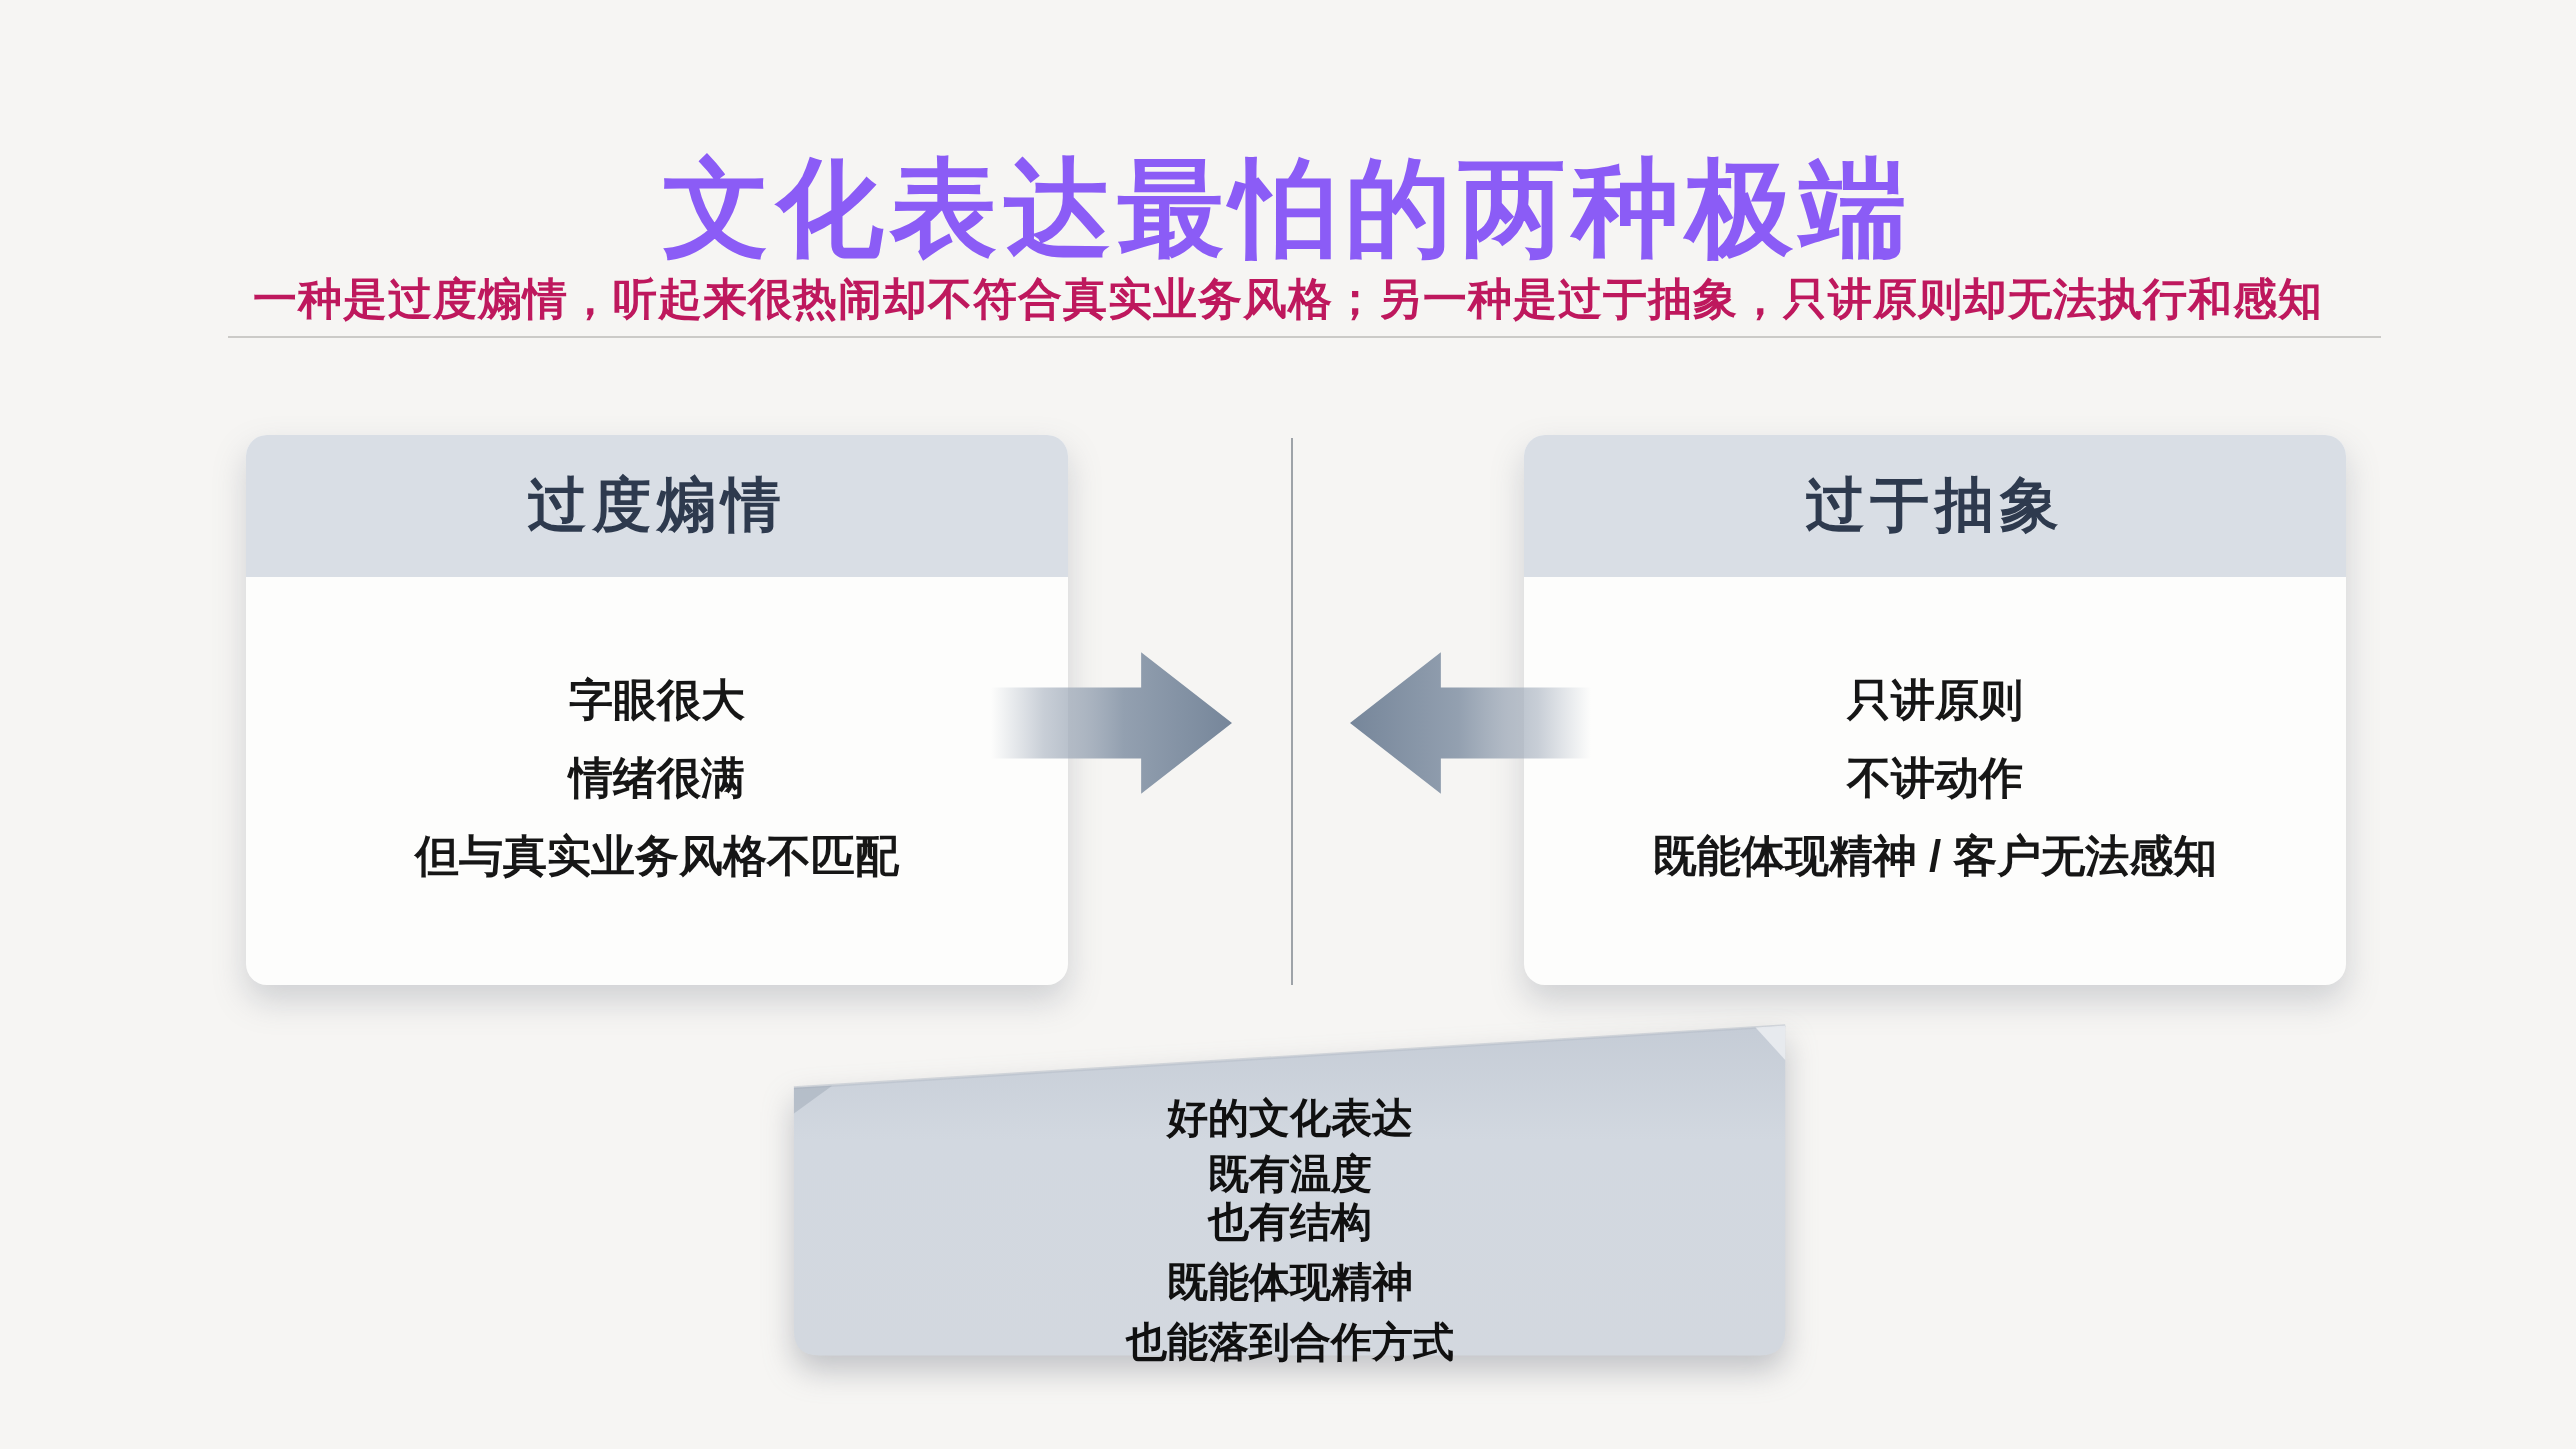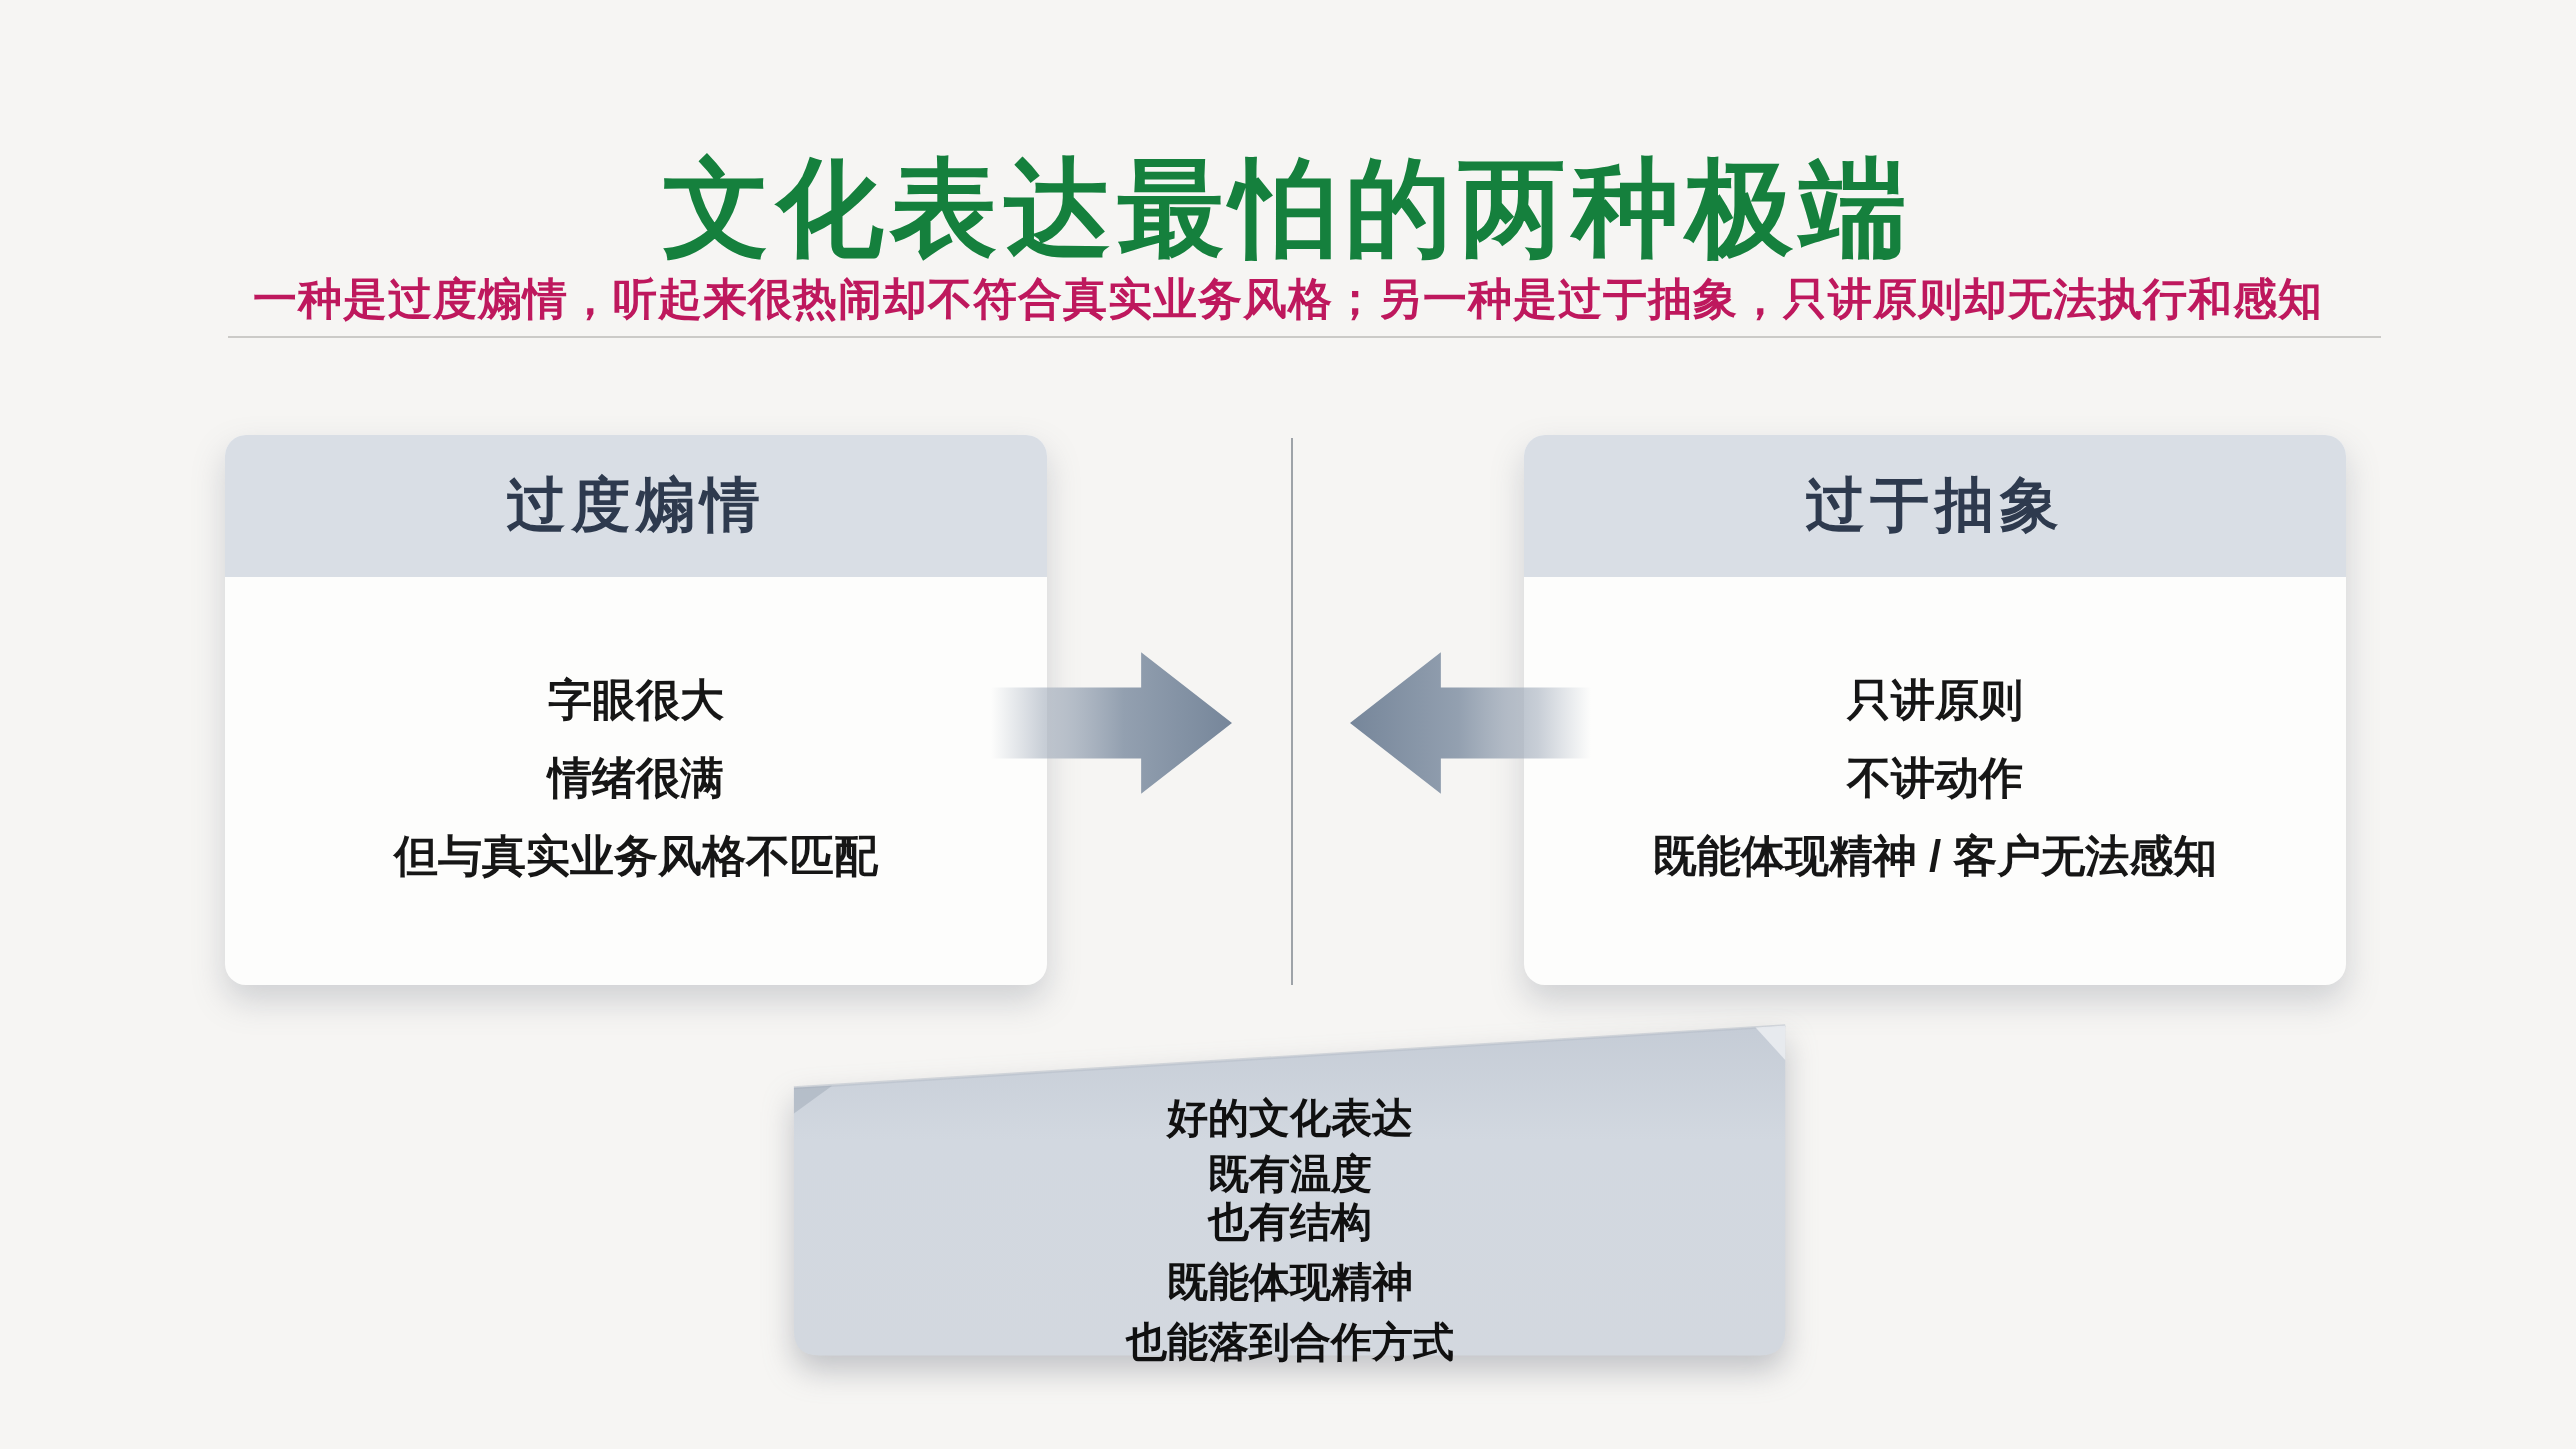"文化表达最怕的两种极端" .title { color: #15803d -> #8b5cf6 }
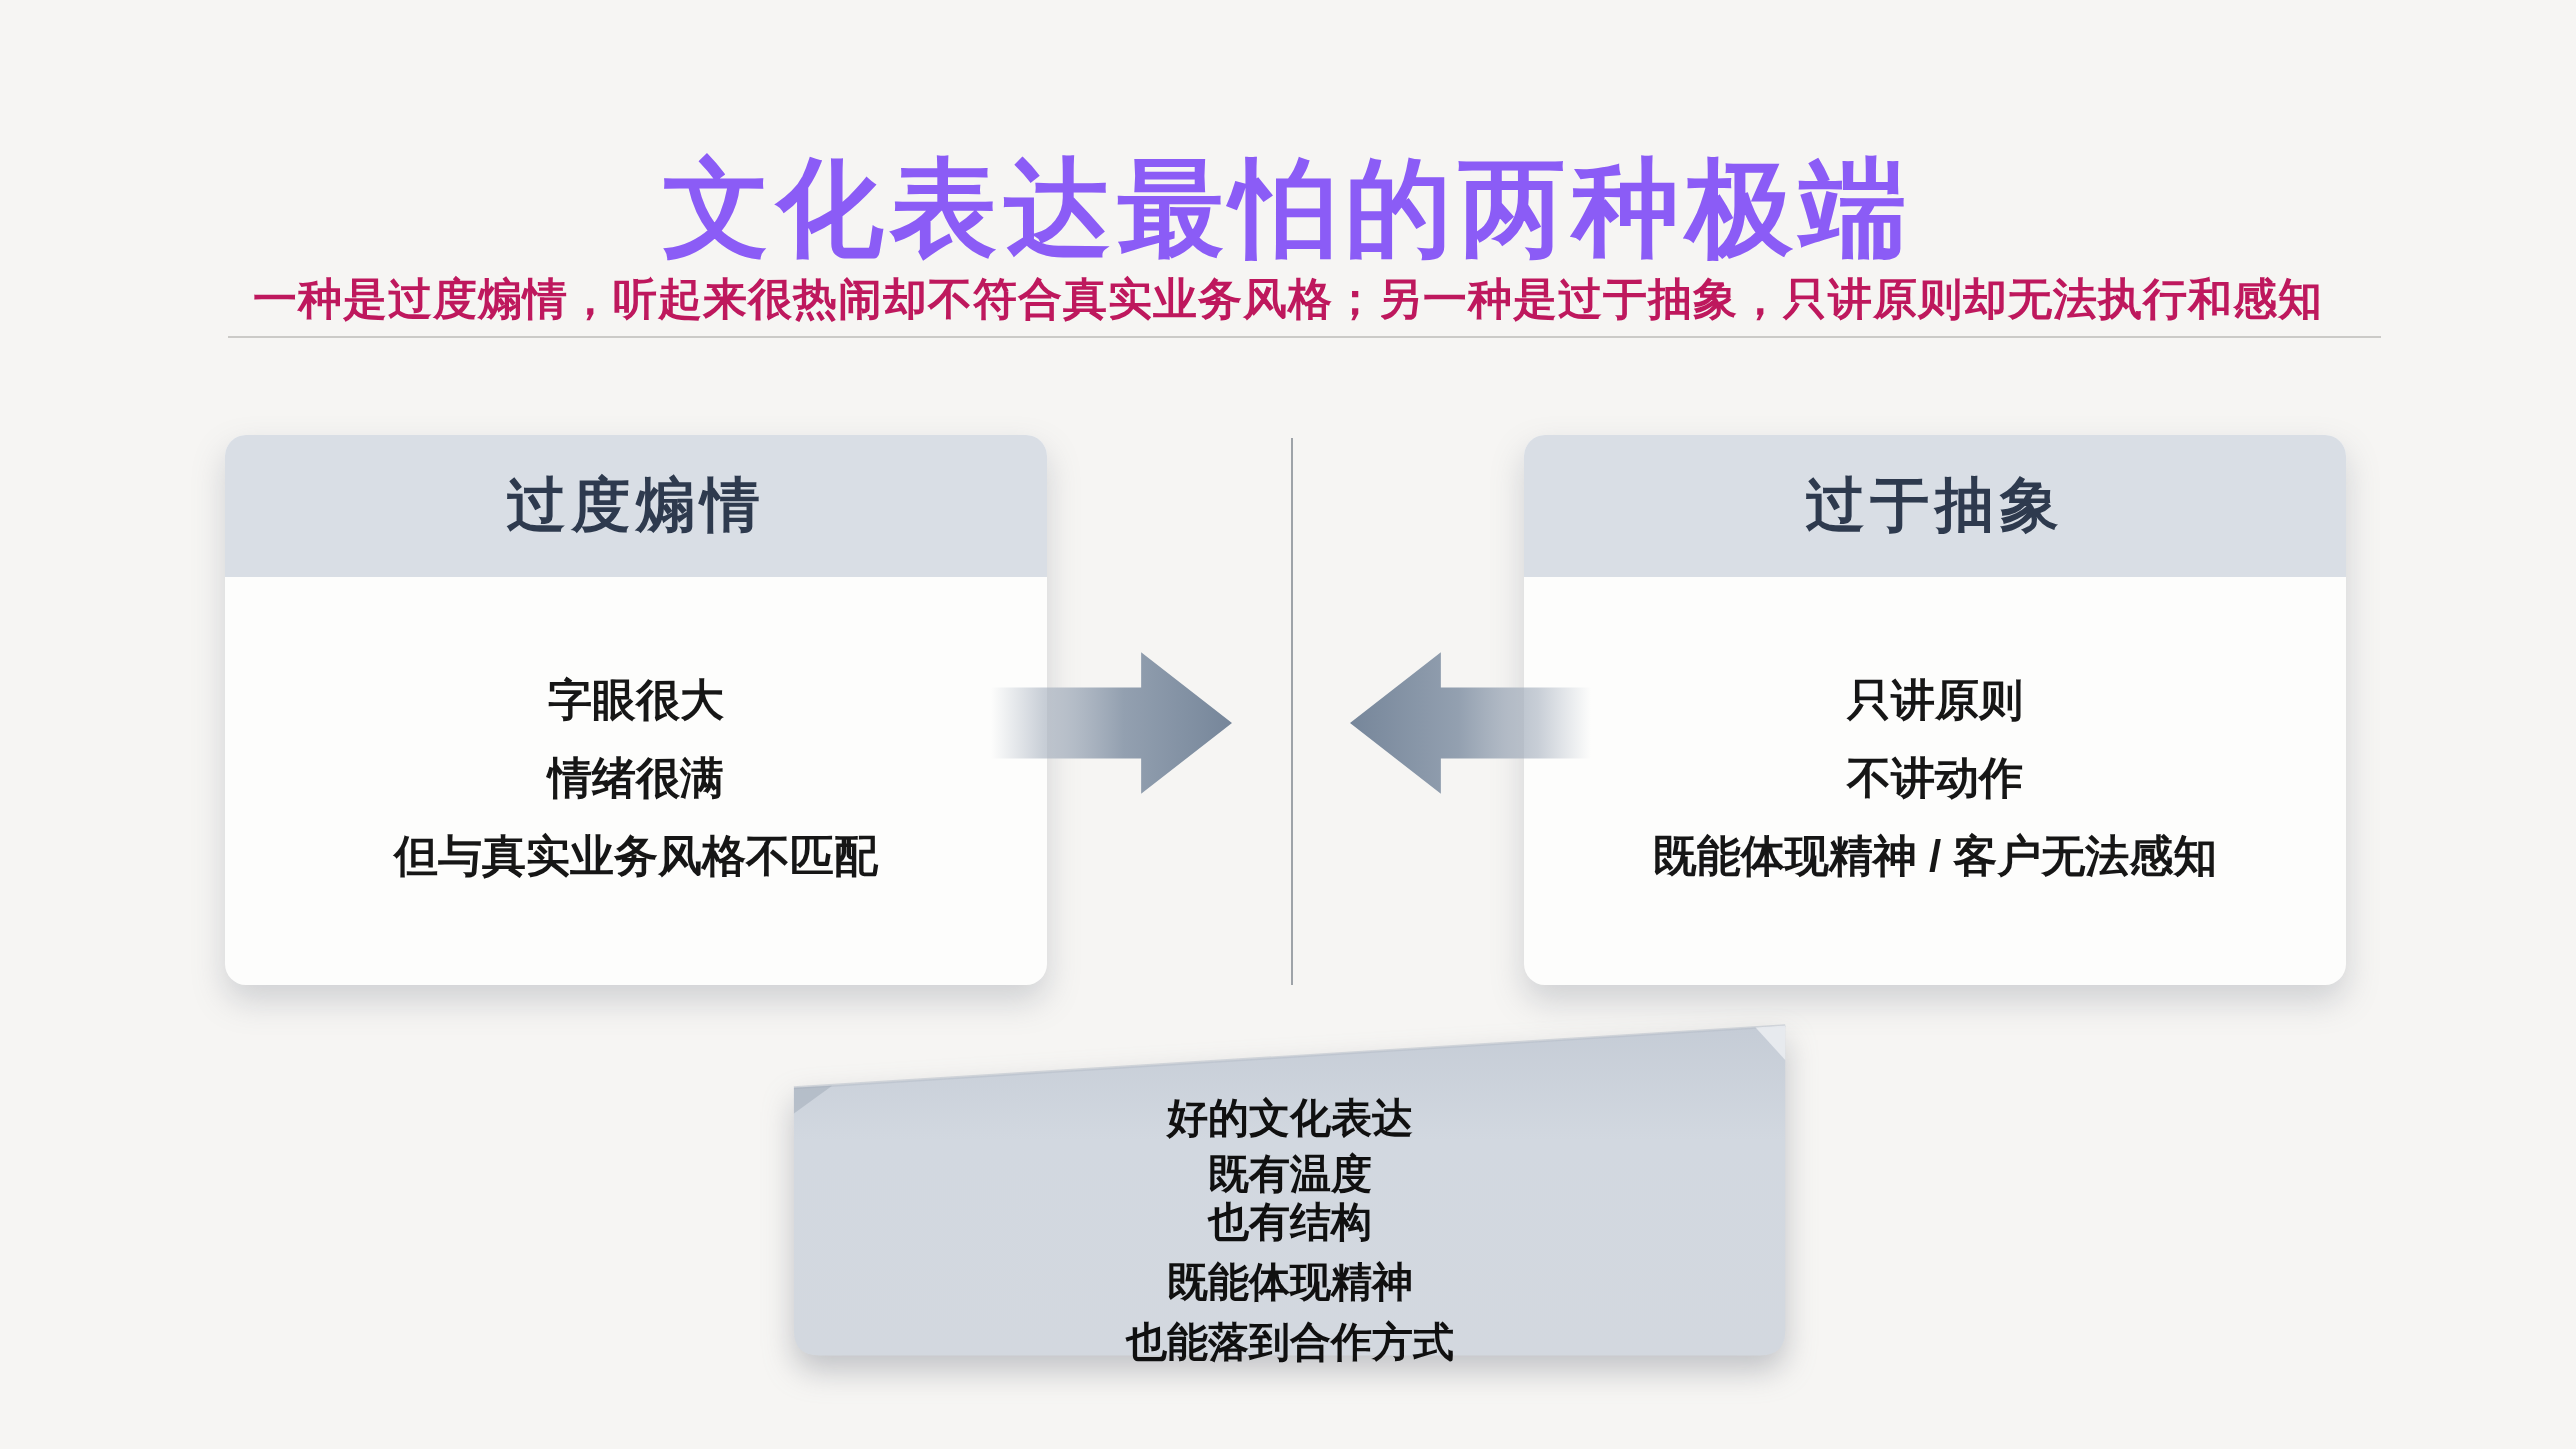"过度煽情" .card.left { left: 225px -> 246px }
